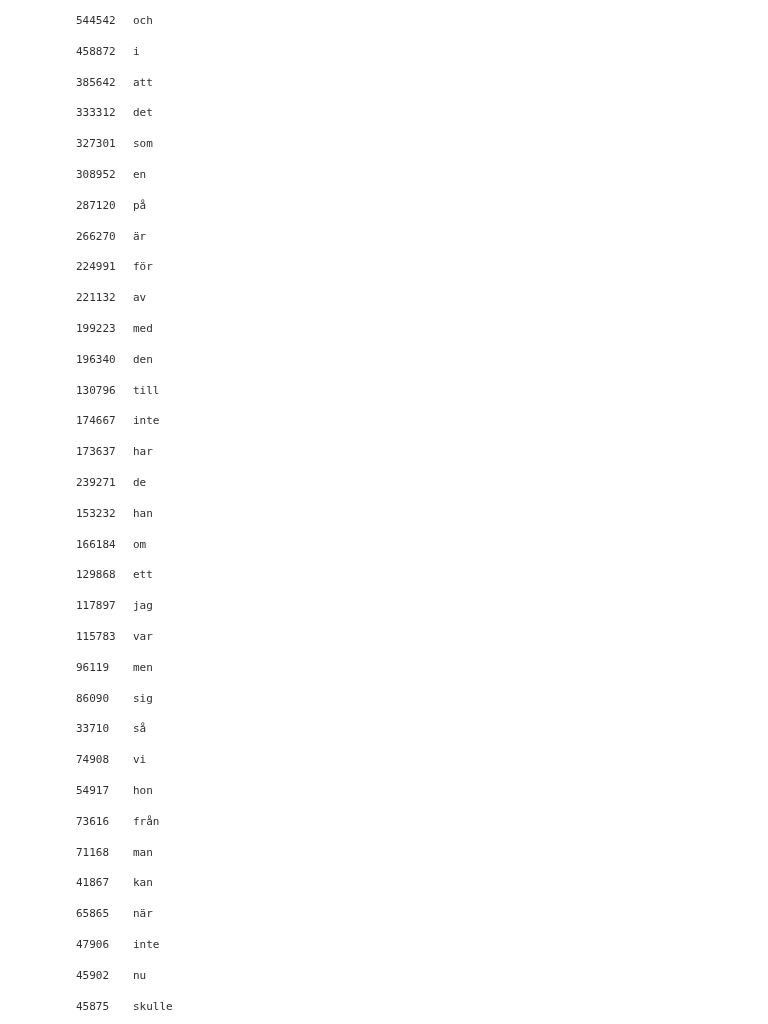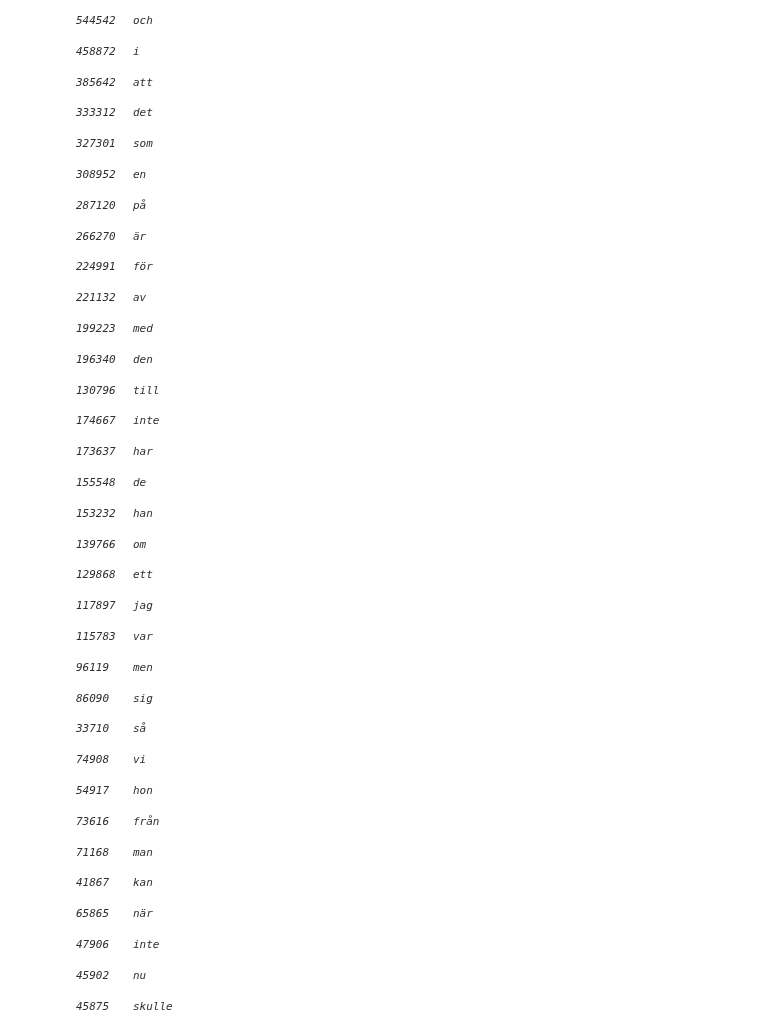"544542 och" .freq-row { font-style: italic -> none }
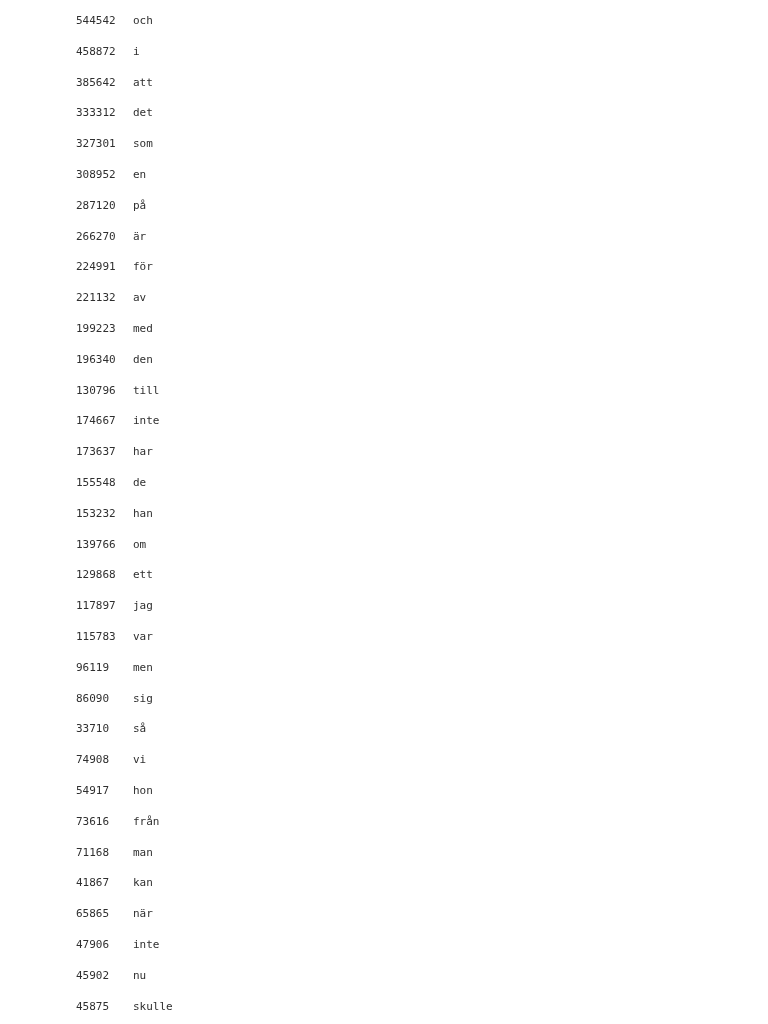"155548" span.freq-count { text: 155548 -> 239271 }
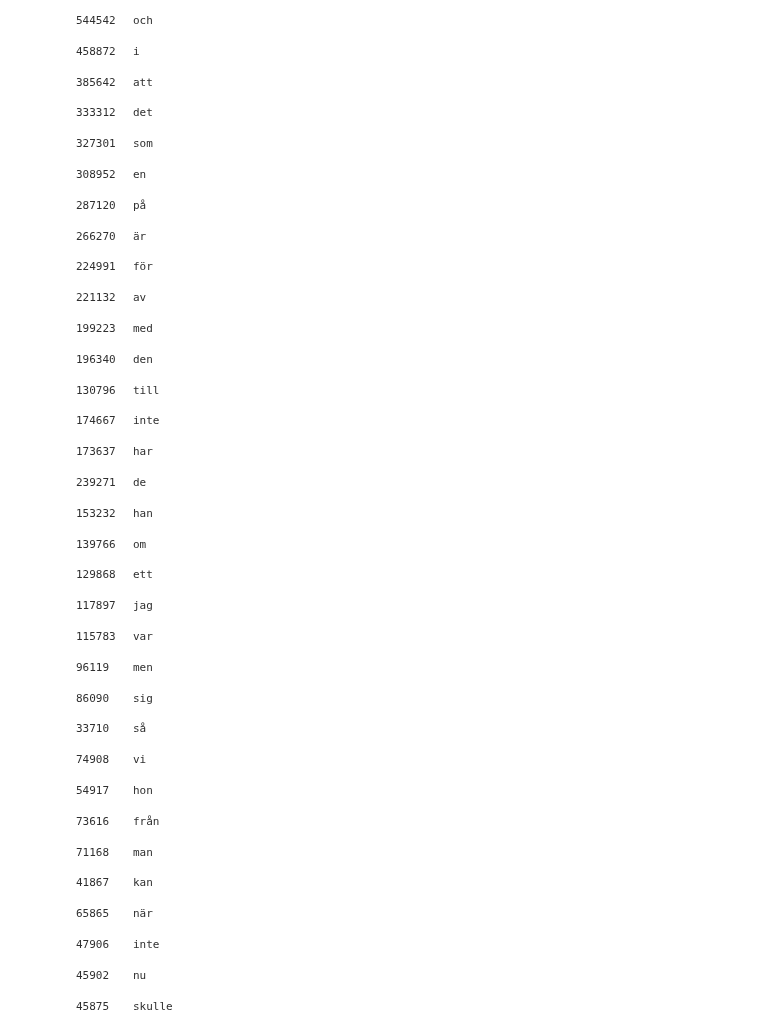"139766" span.freq-count { text: 139766 -> 166184 }
